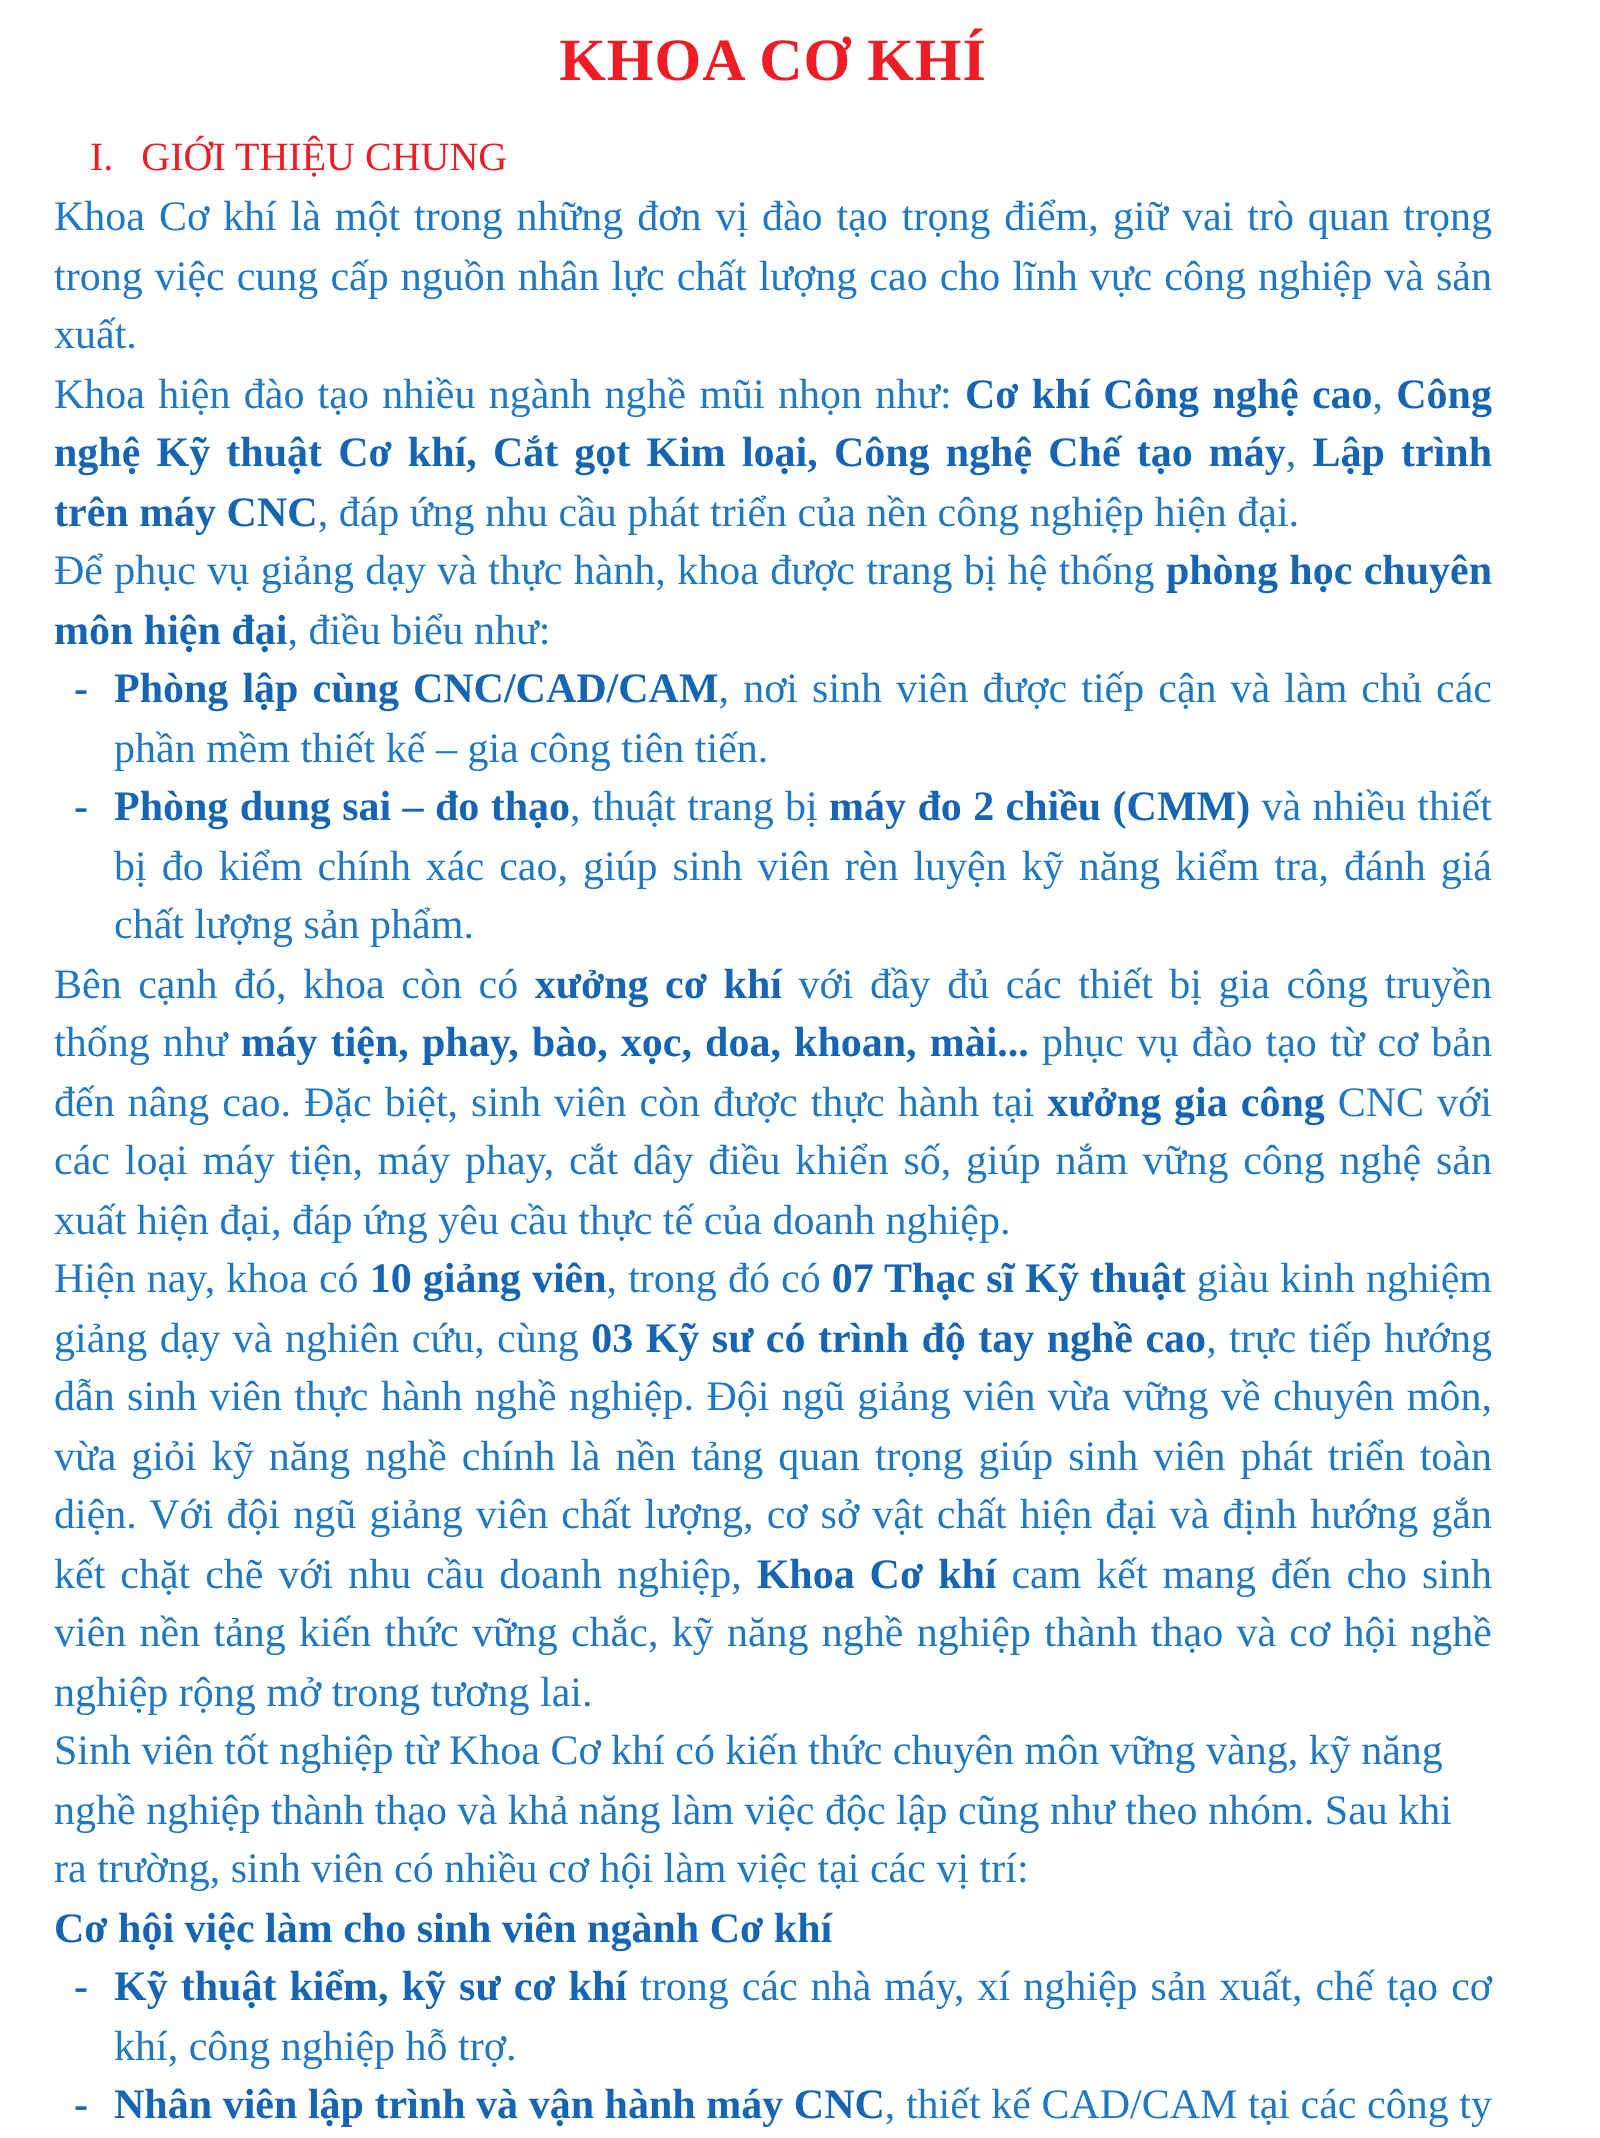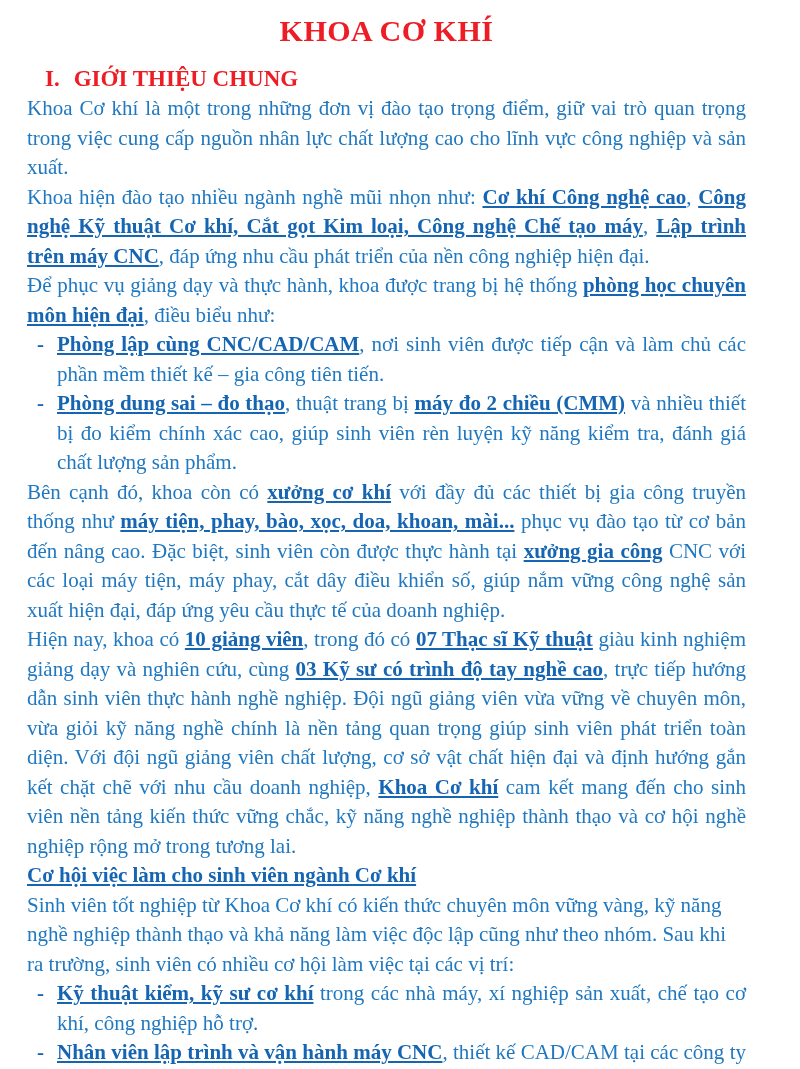"I. GIỚI THIỆU CHUNG" .section-heading { font-size: 23px -> 20px; font-weight: bold -> normal }
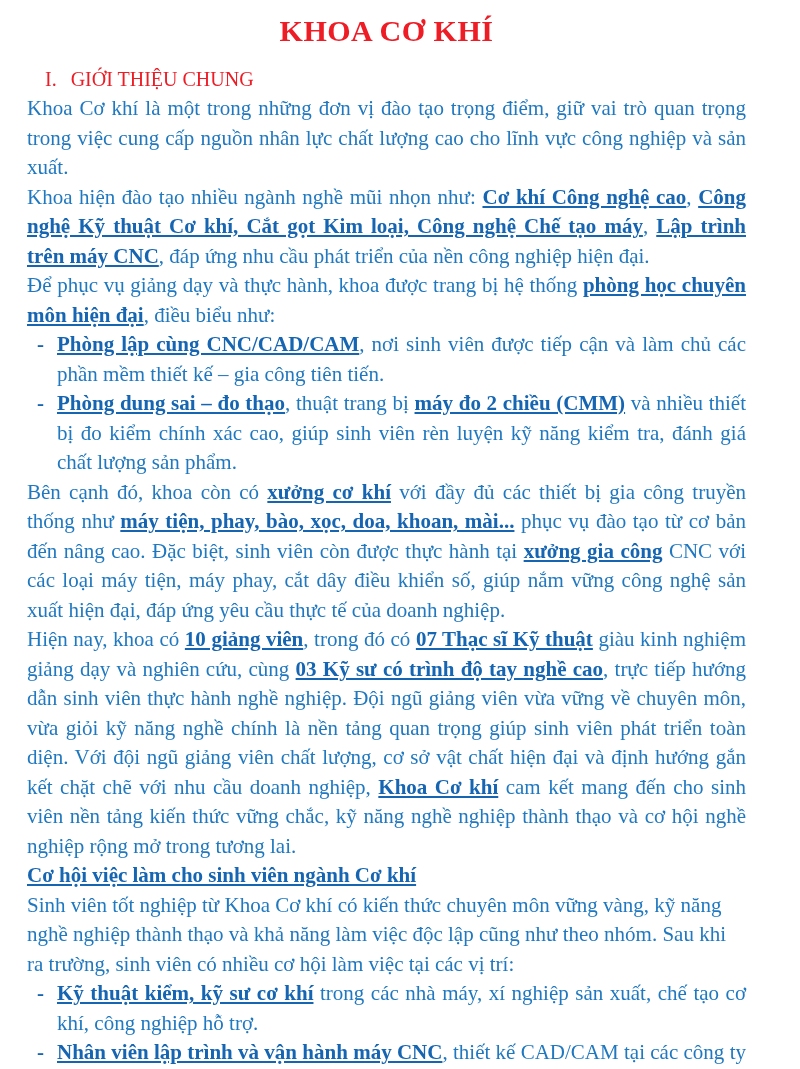"Cơ khí Công nghệ cao" .block .run.bold { text-decoration: underline -> none }
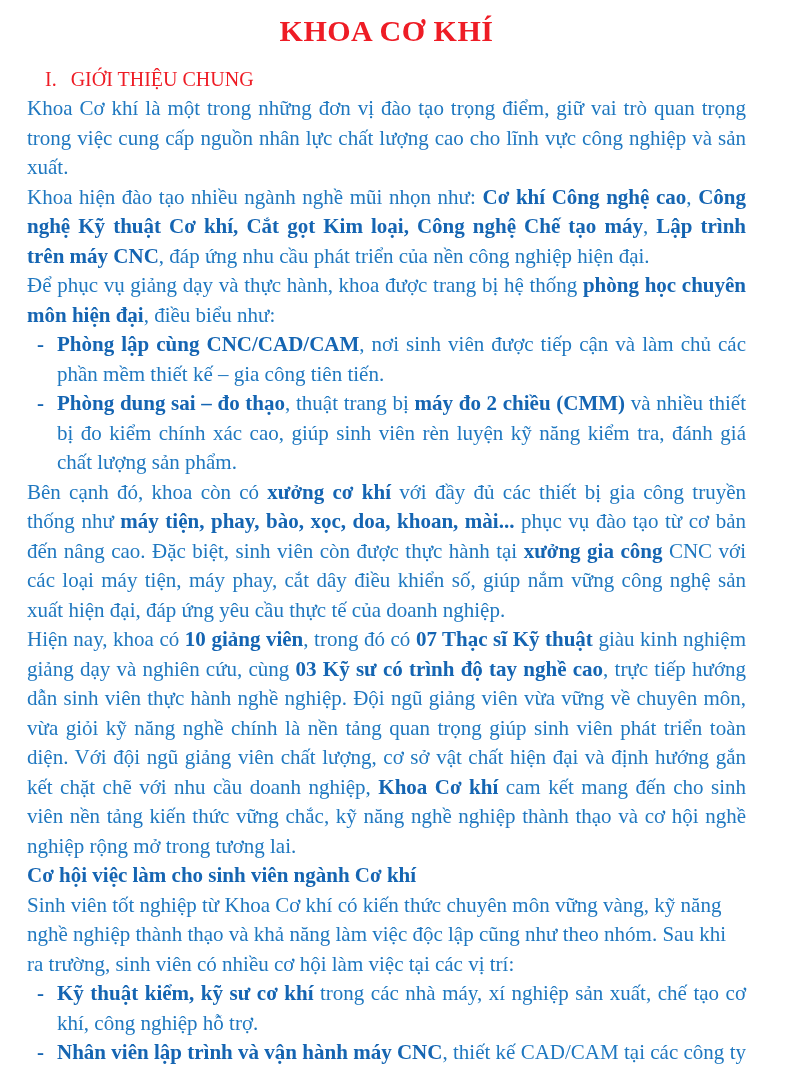"Cơ hội việc làm cho" div.block { order: before "Sinh viên tốt nghiệp từ" -> after "Sinh viên tốt nghiệp từ" }
